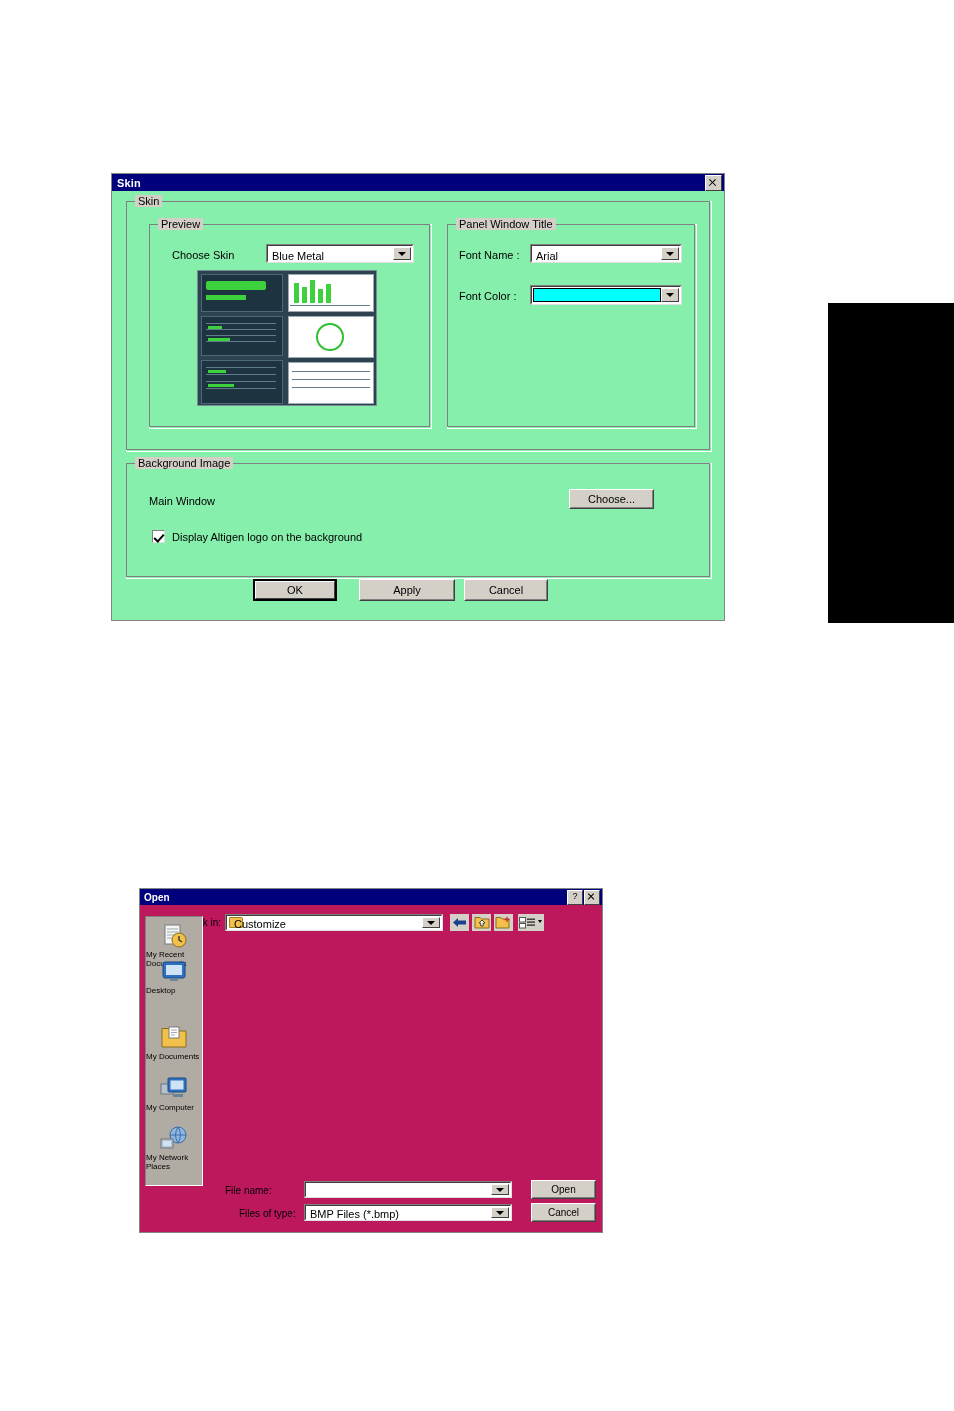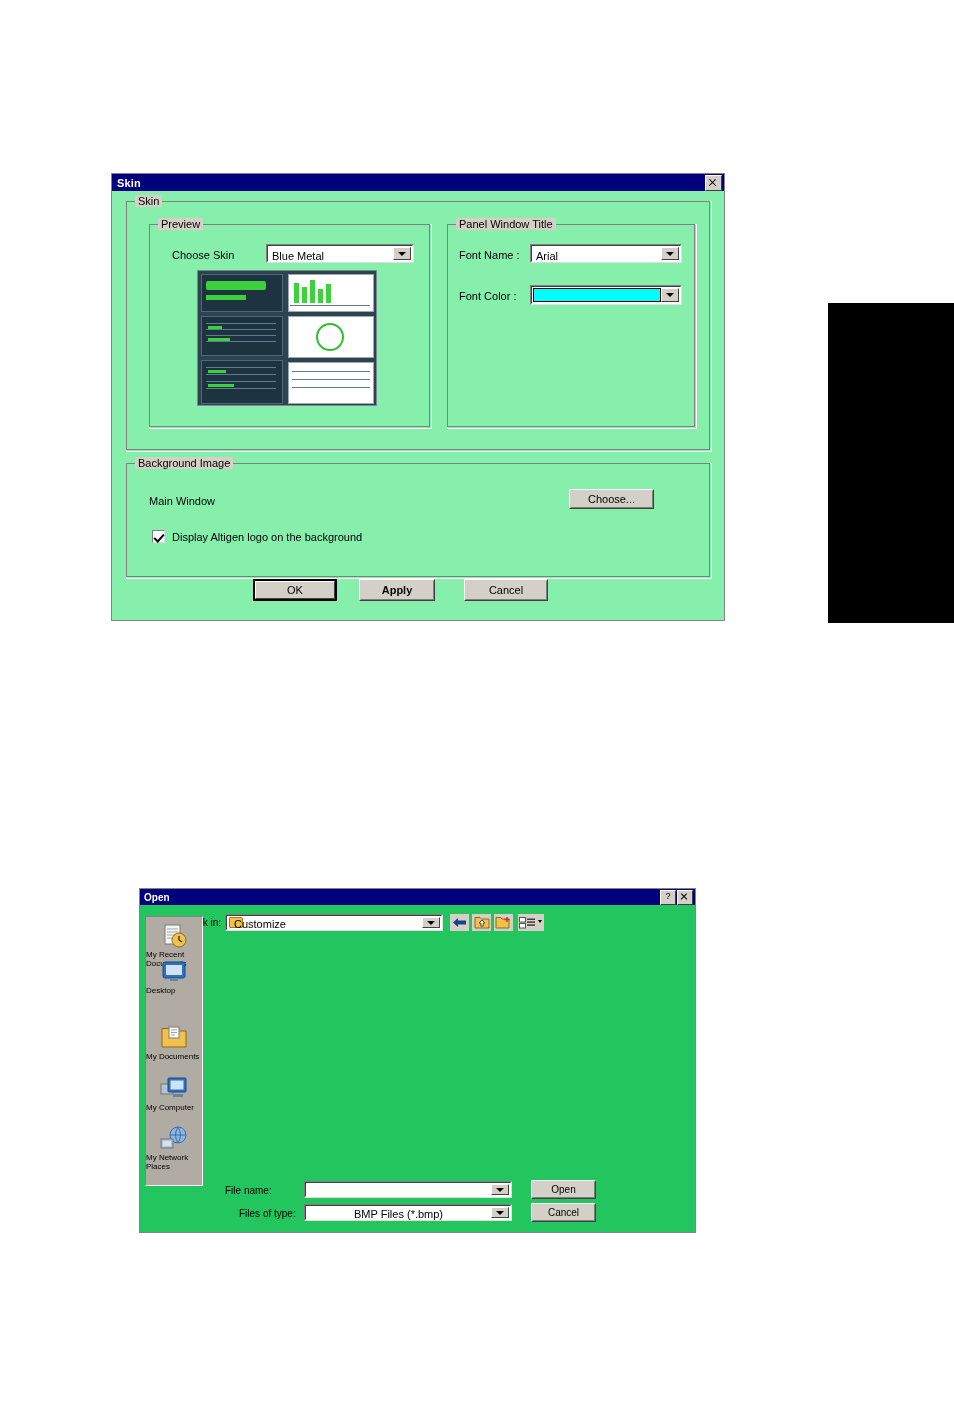"Apply" div.btn { font-weight: bold -> none; width: 76px -> 96px }
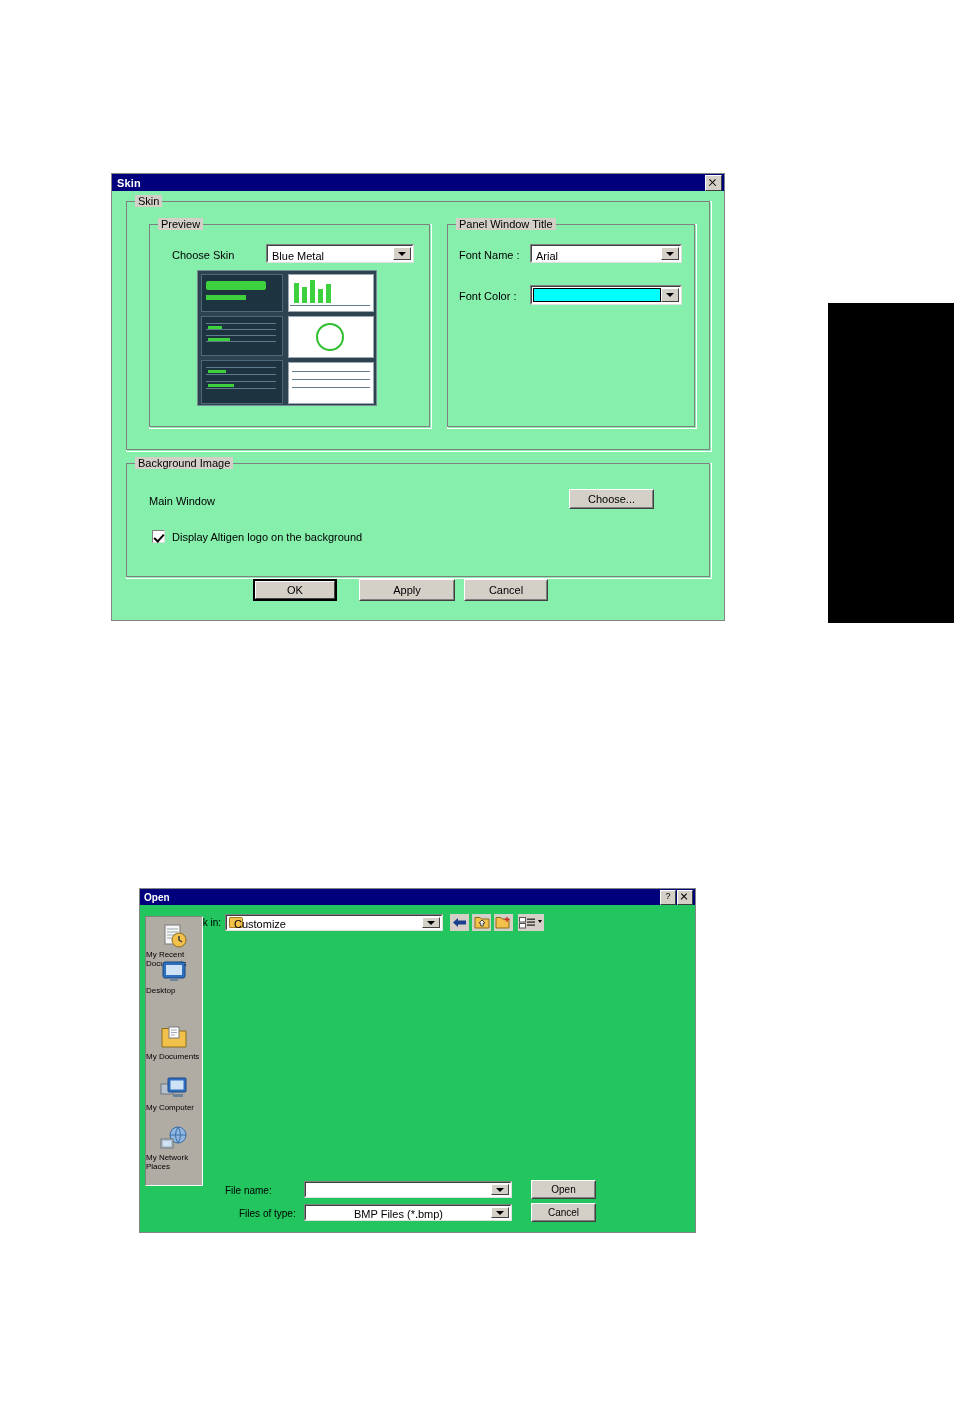"Open" .open-dialog { background: #22c55e -> #be185d; width: 557px -> 464px }
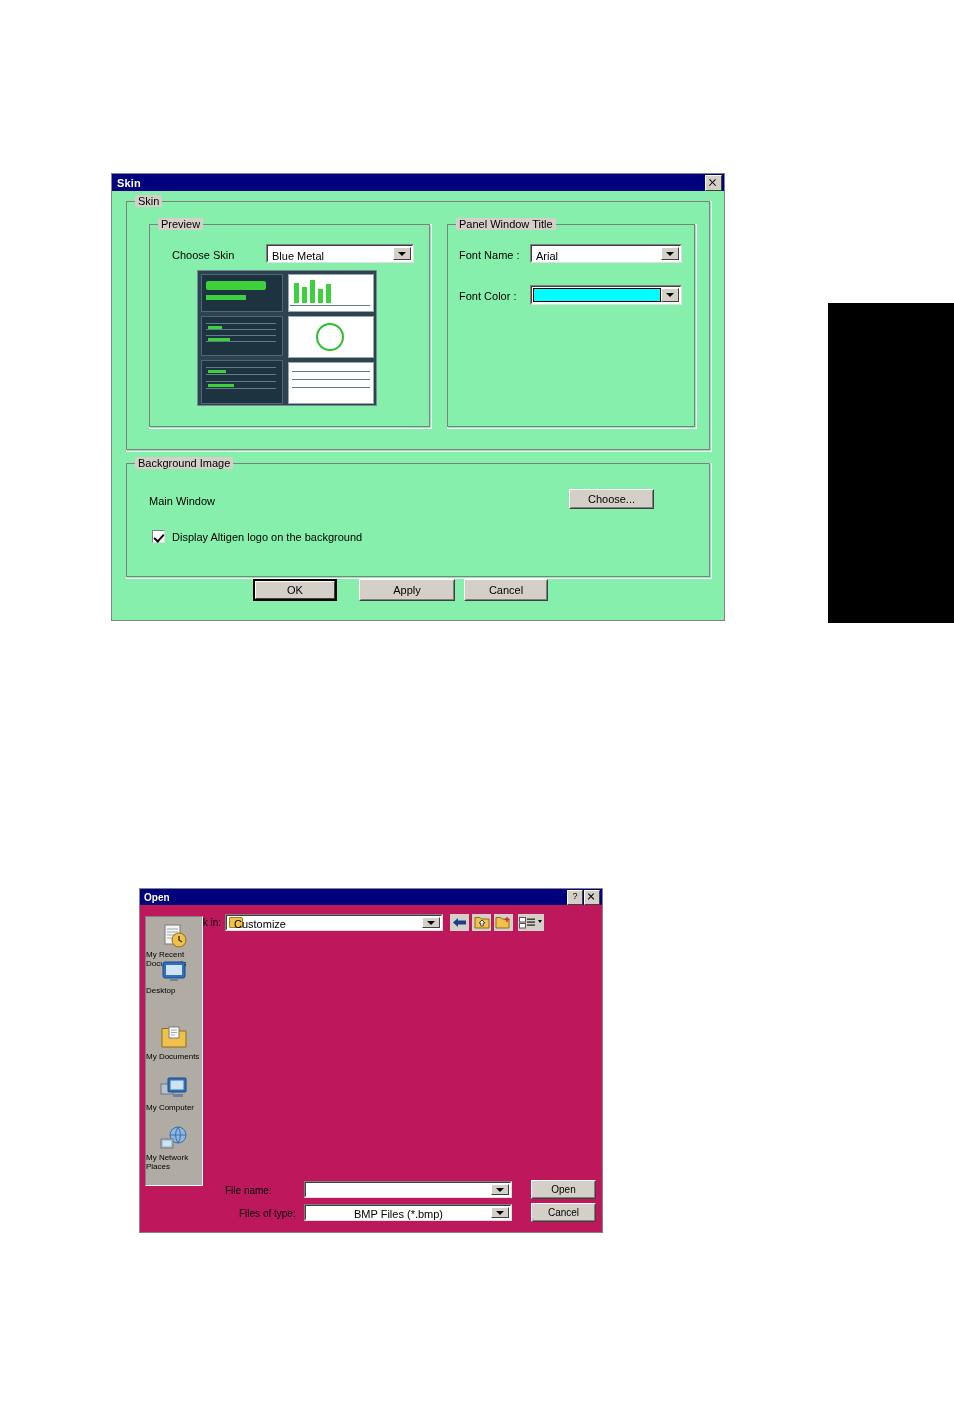"BMP Files (*.bmp)" div.combo { padding-left: 44px -> none }
